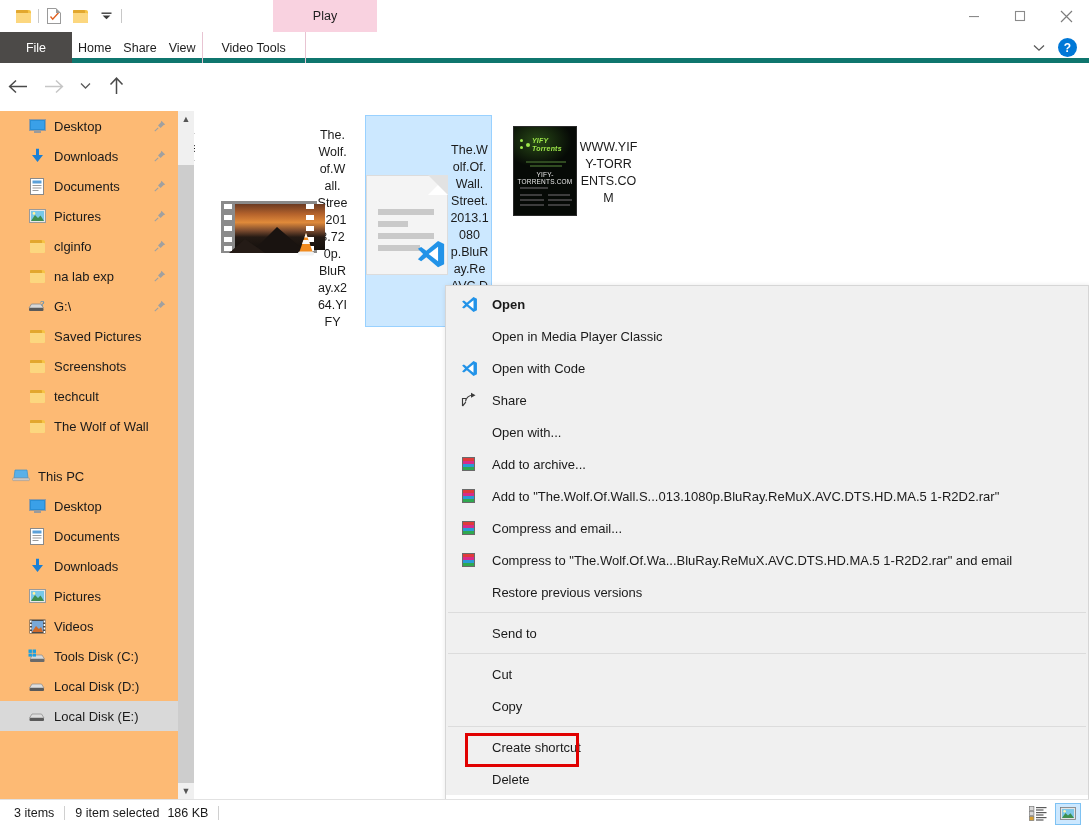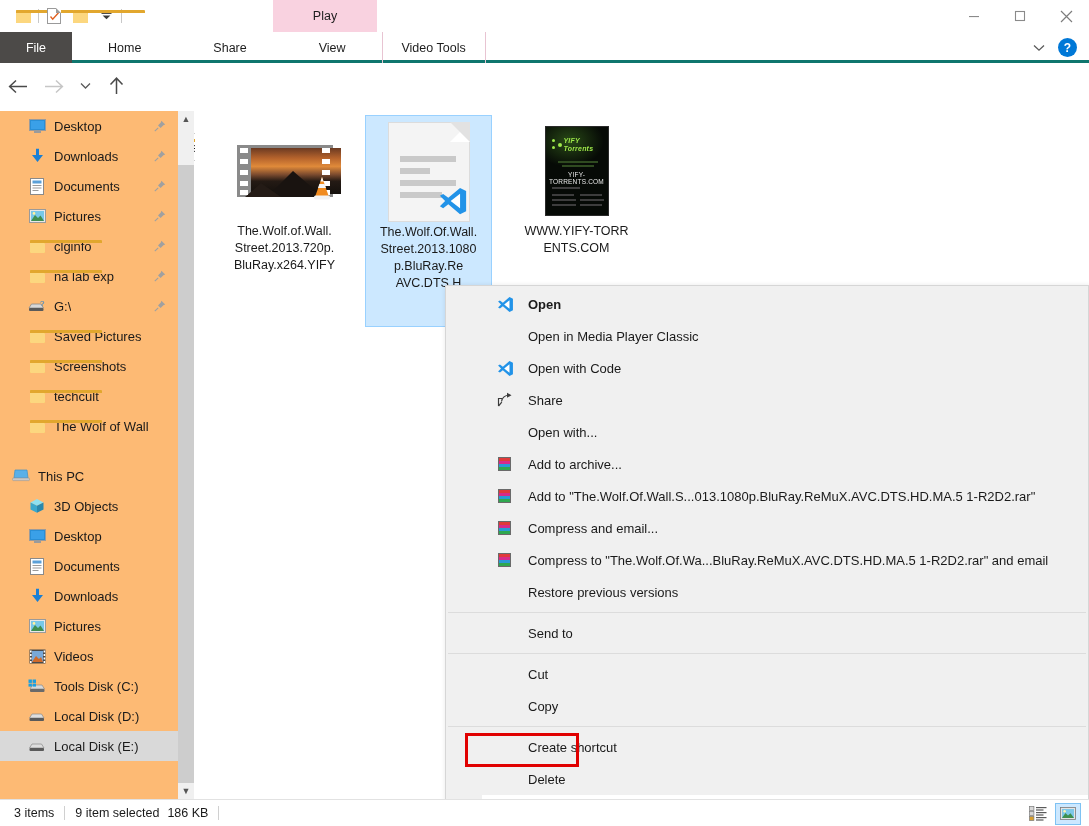"File" .ribbonbar { border-bottom: 3px solid #0f766e -> 5px solid #0f766e }
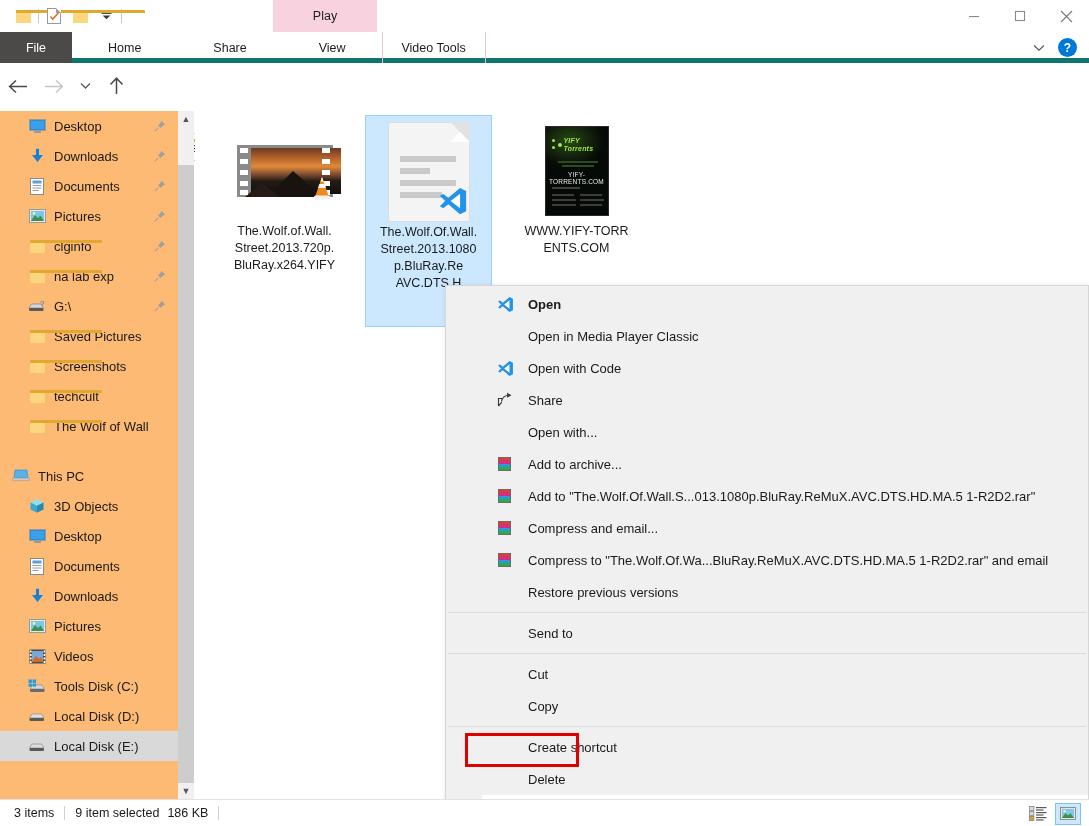"Home" .tab { padding: 0 36px -> 0 6px }
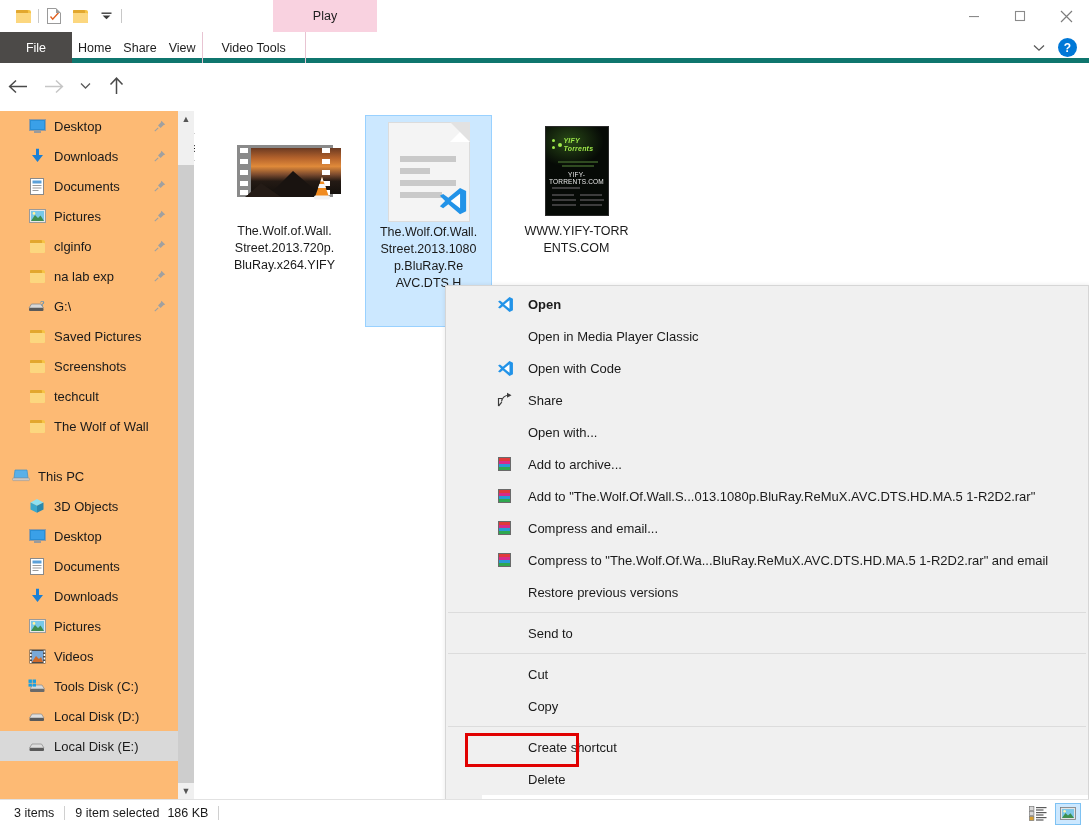"The.Wolf.of.Wall." .tile { flex-direction: column -> row }
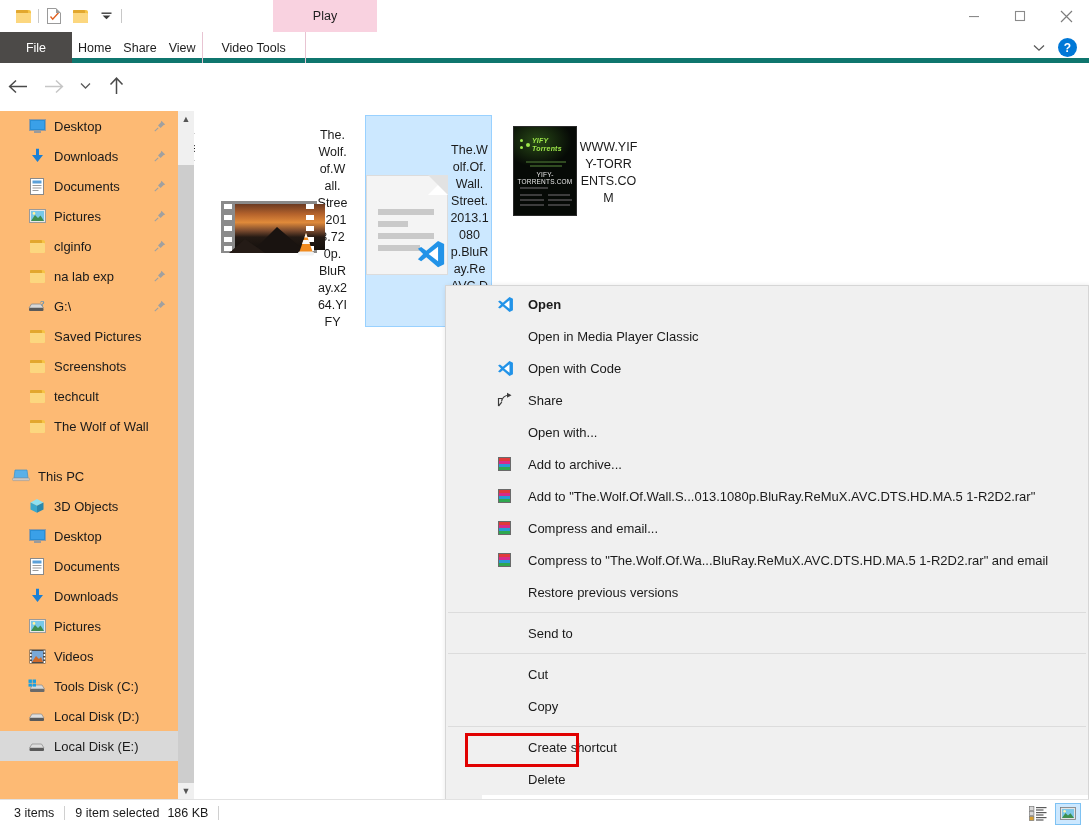"Open" .mi { margin-left: 36px -> none }
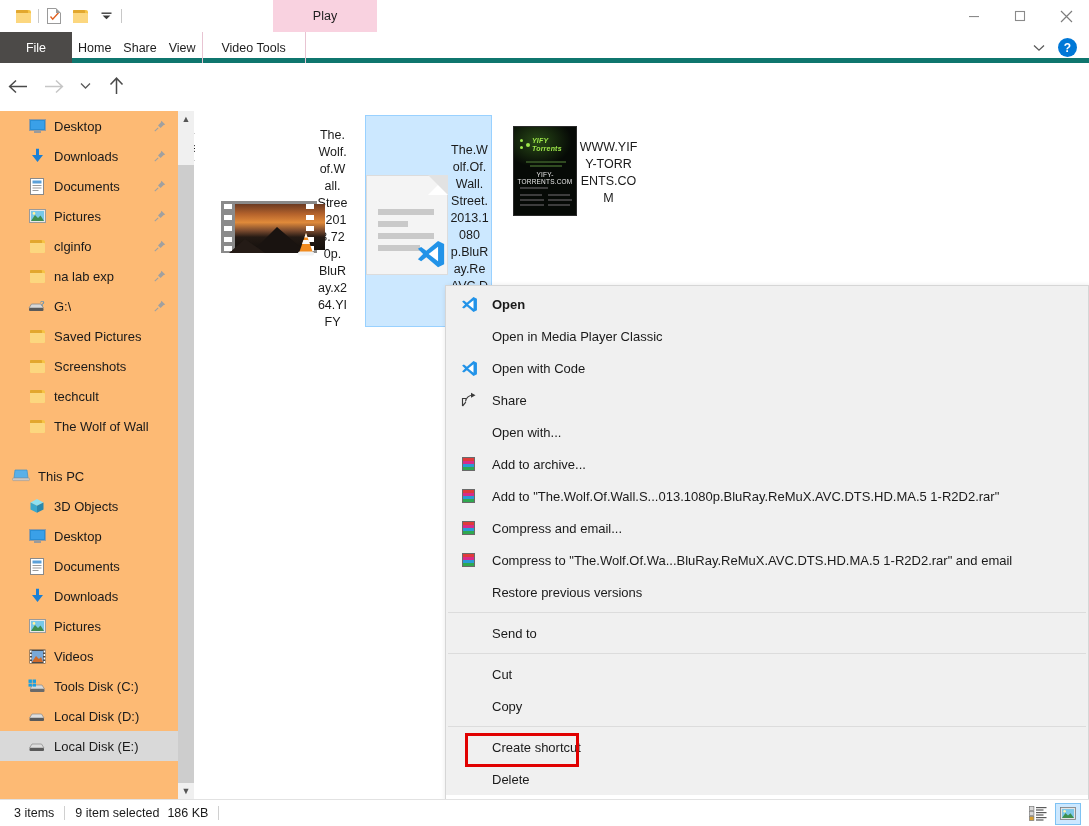"3D Objects" div.nav-item { html: <div> <span> <svg> <path></path> <path></path> <path></path> </svg> </span> <span>3D Objects</span> </div> -> none }
